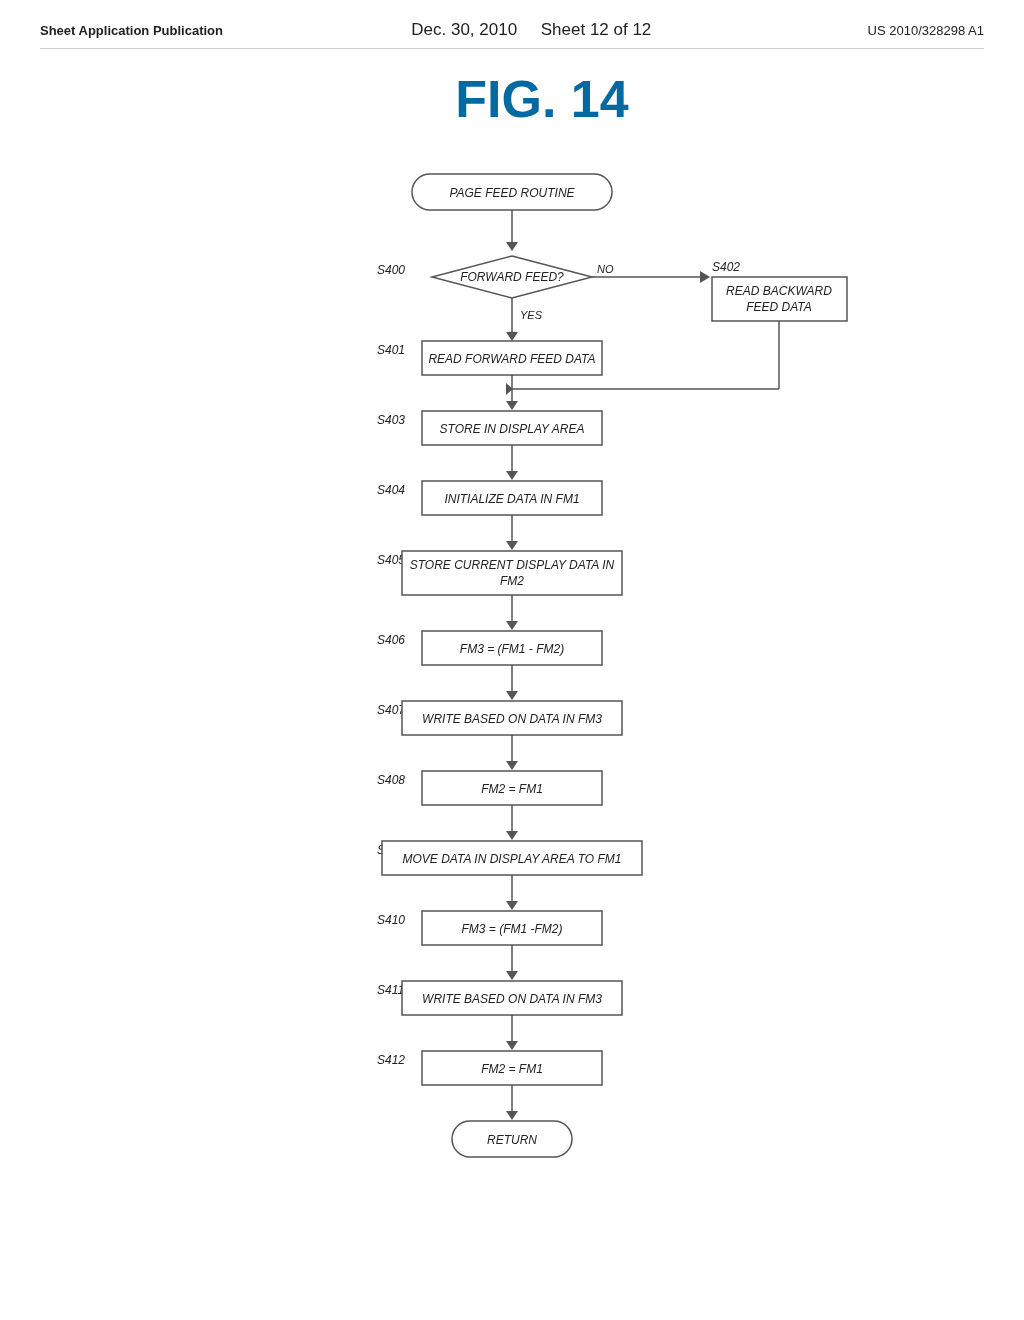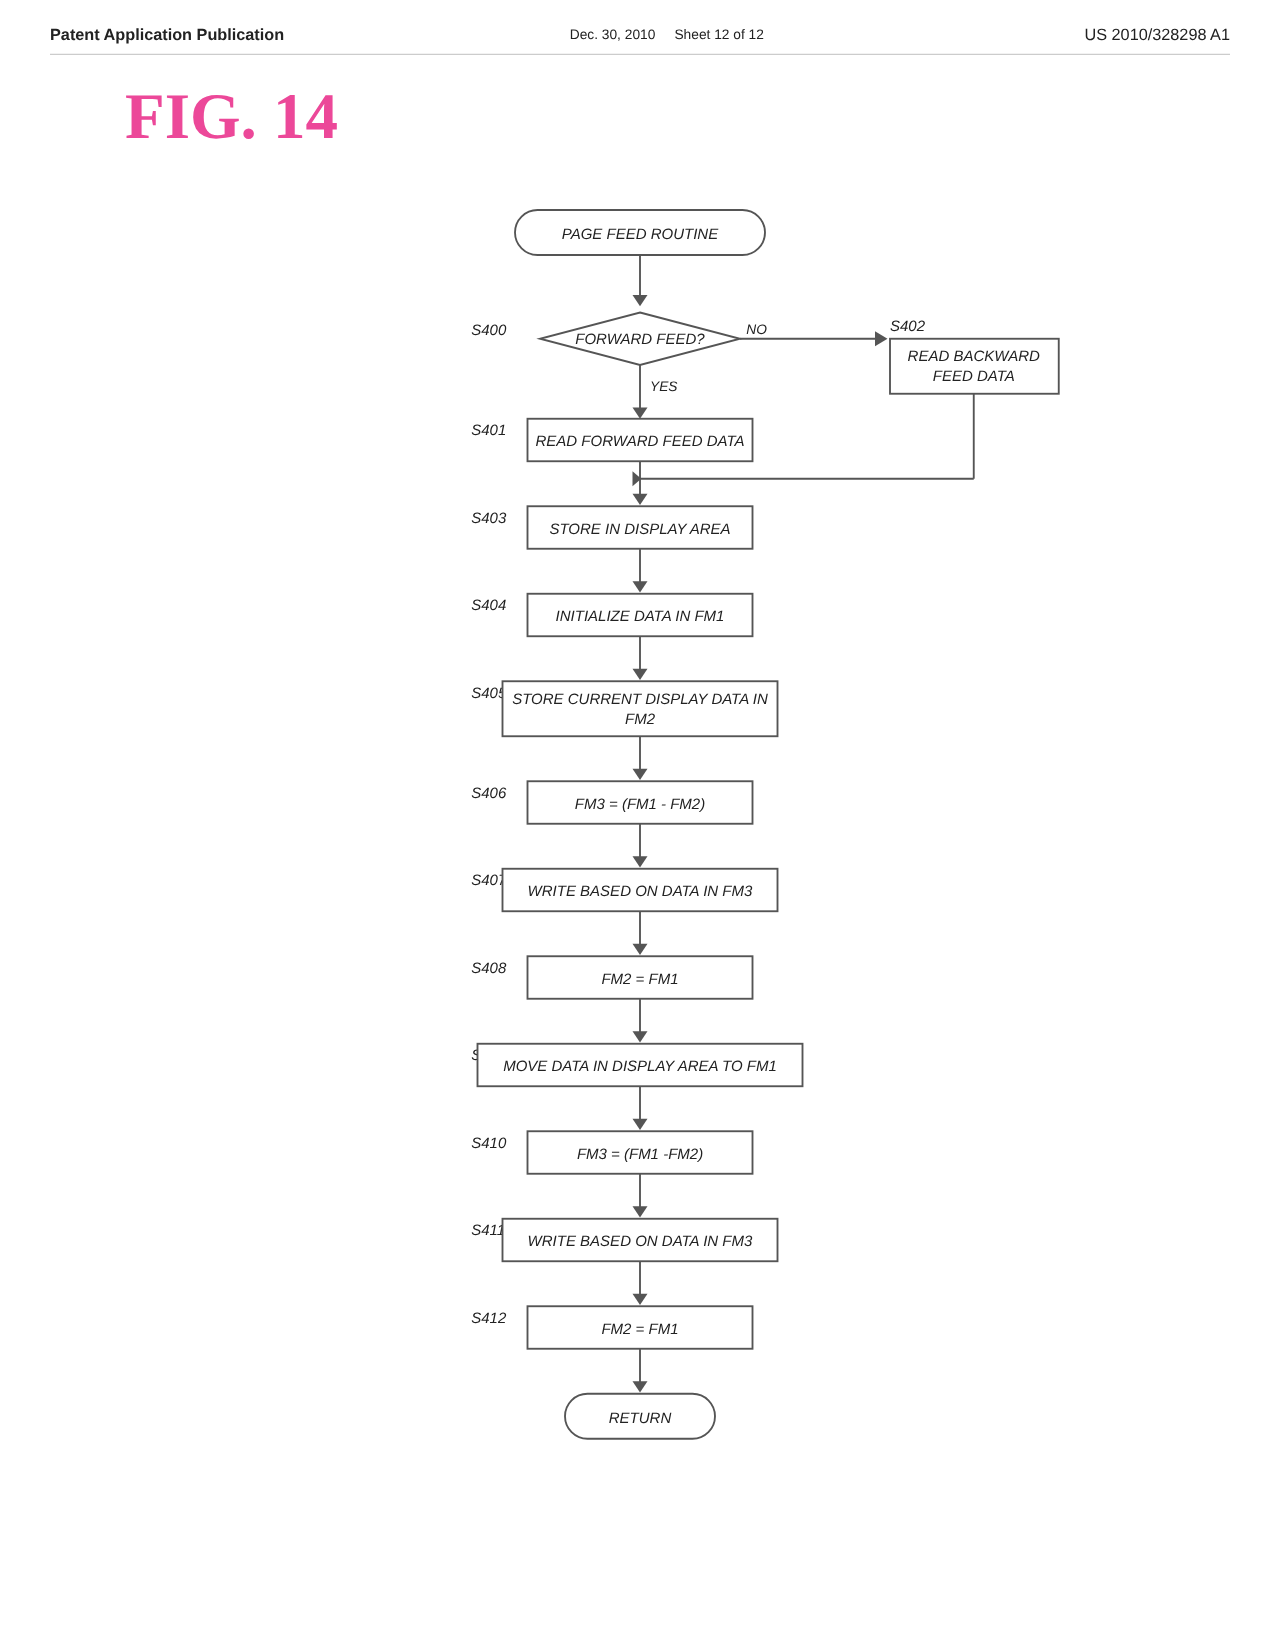"Patent Application Publication" div.header-left { text: Patent -> Sheet }
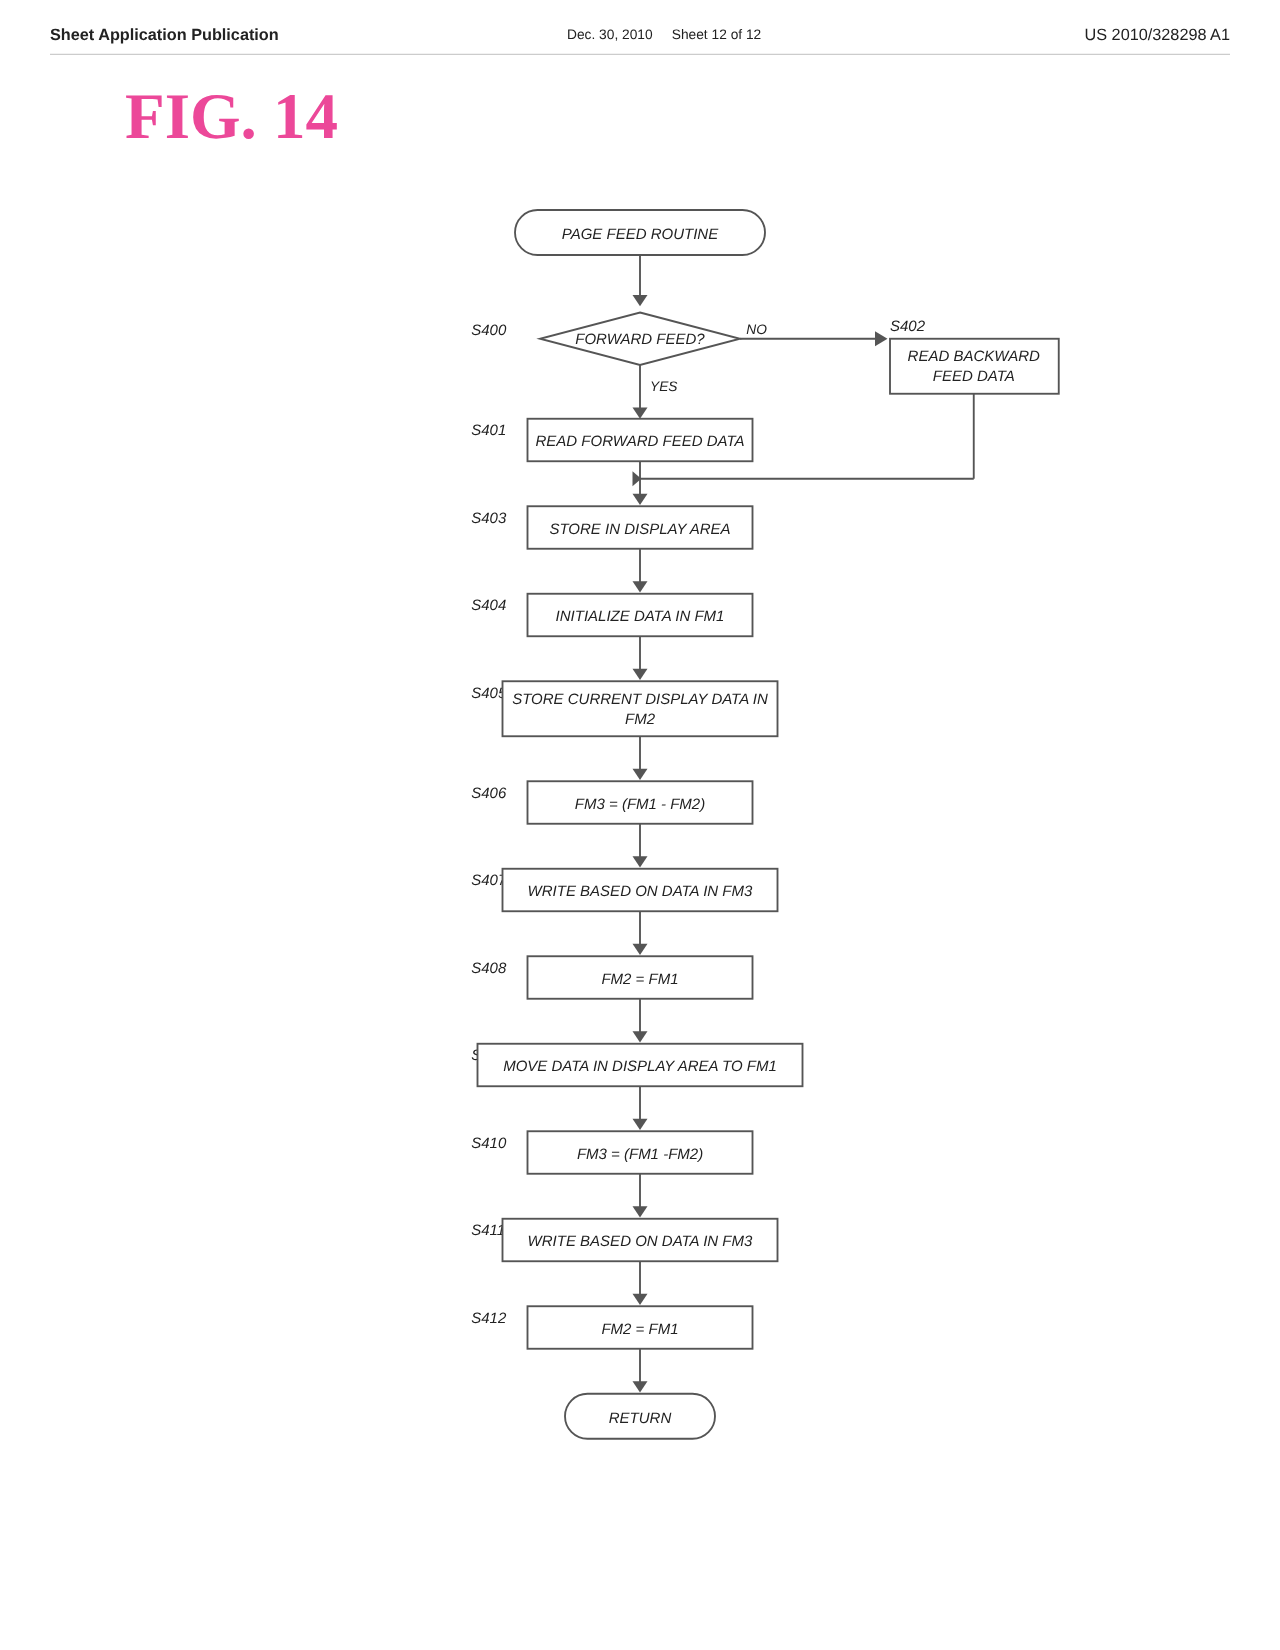"Dec. 30, 2010 Sheet 12" .header-center { font-size: 11px -> 17px }
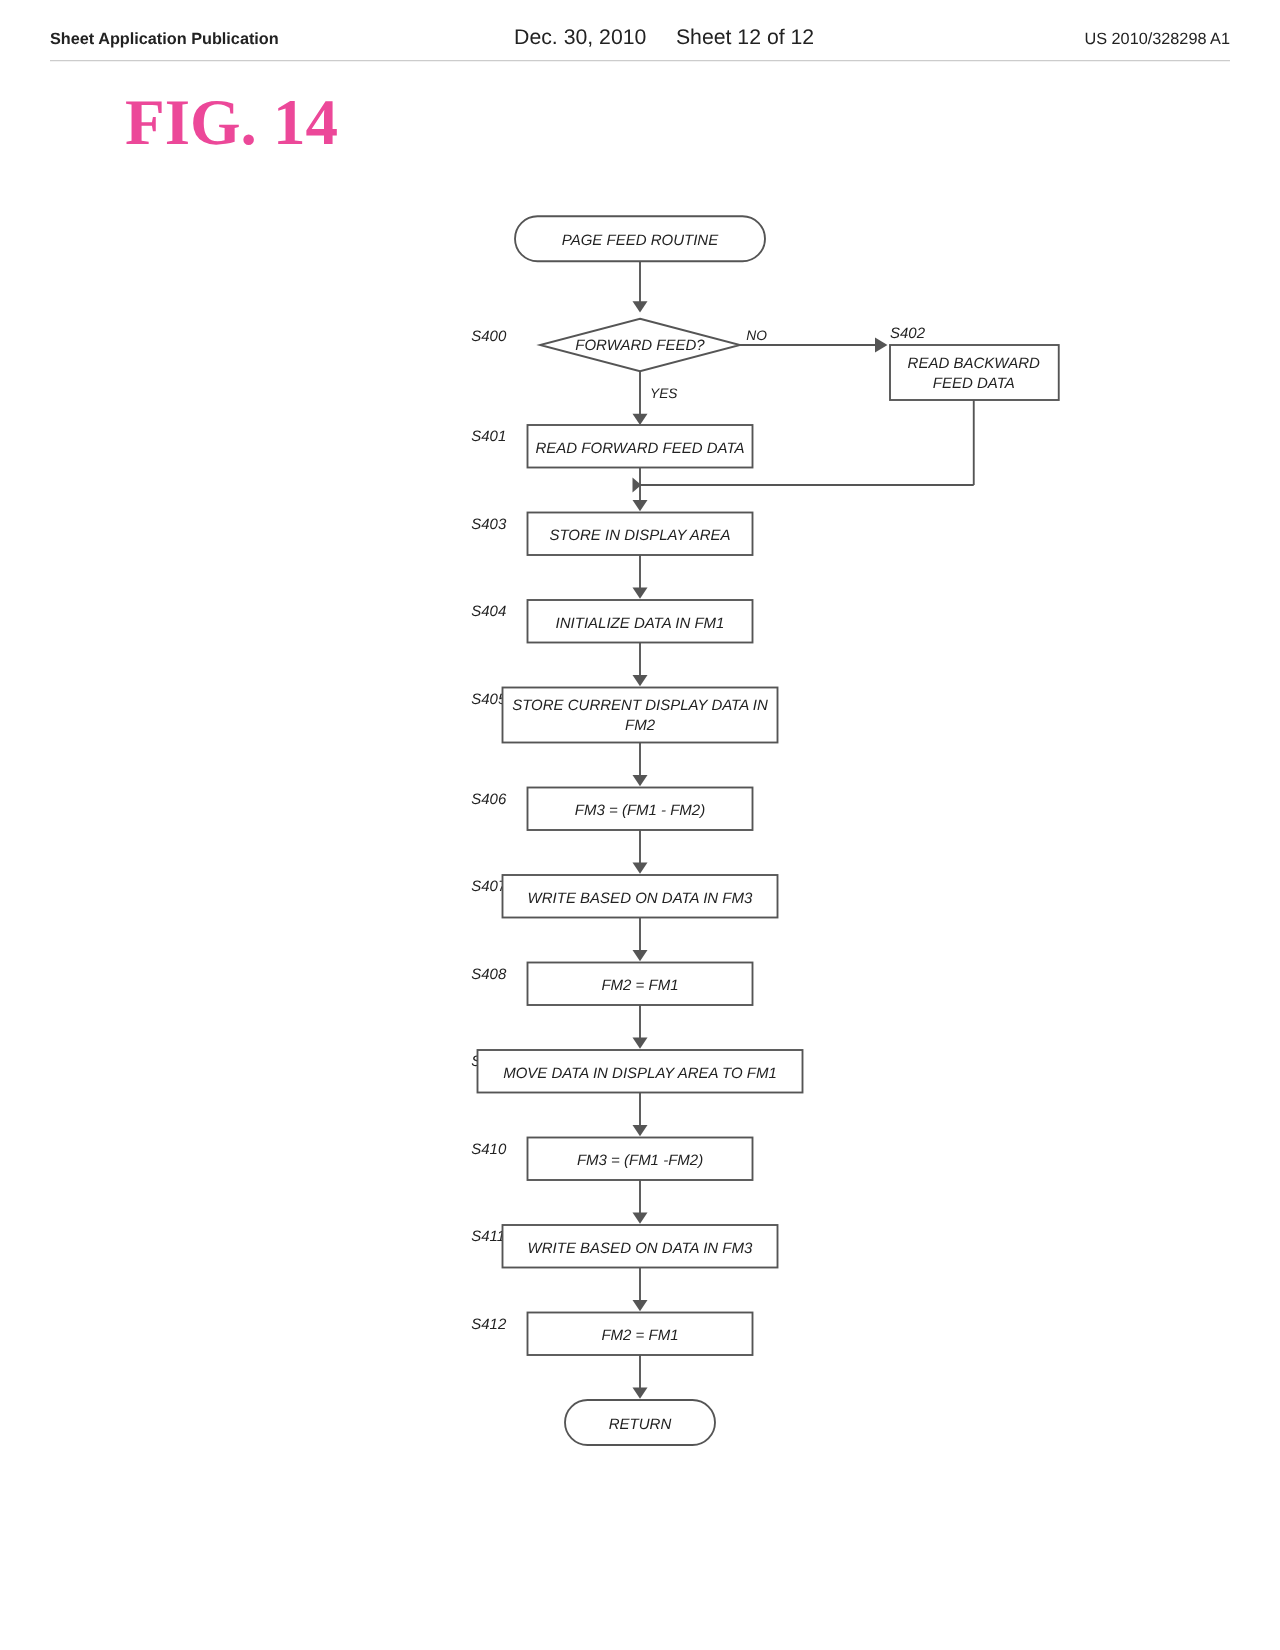"FIG. 14" .fig-title { color: #ec4899 -> #0369a1; font-family: Liberation Serif, serif -> Liberation Sans, sans-serif; text-align: none -> center }
